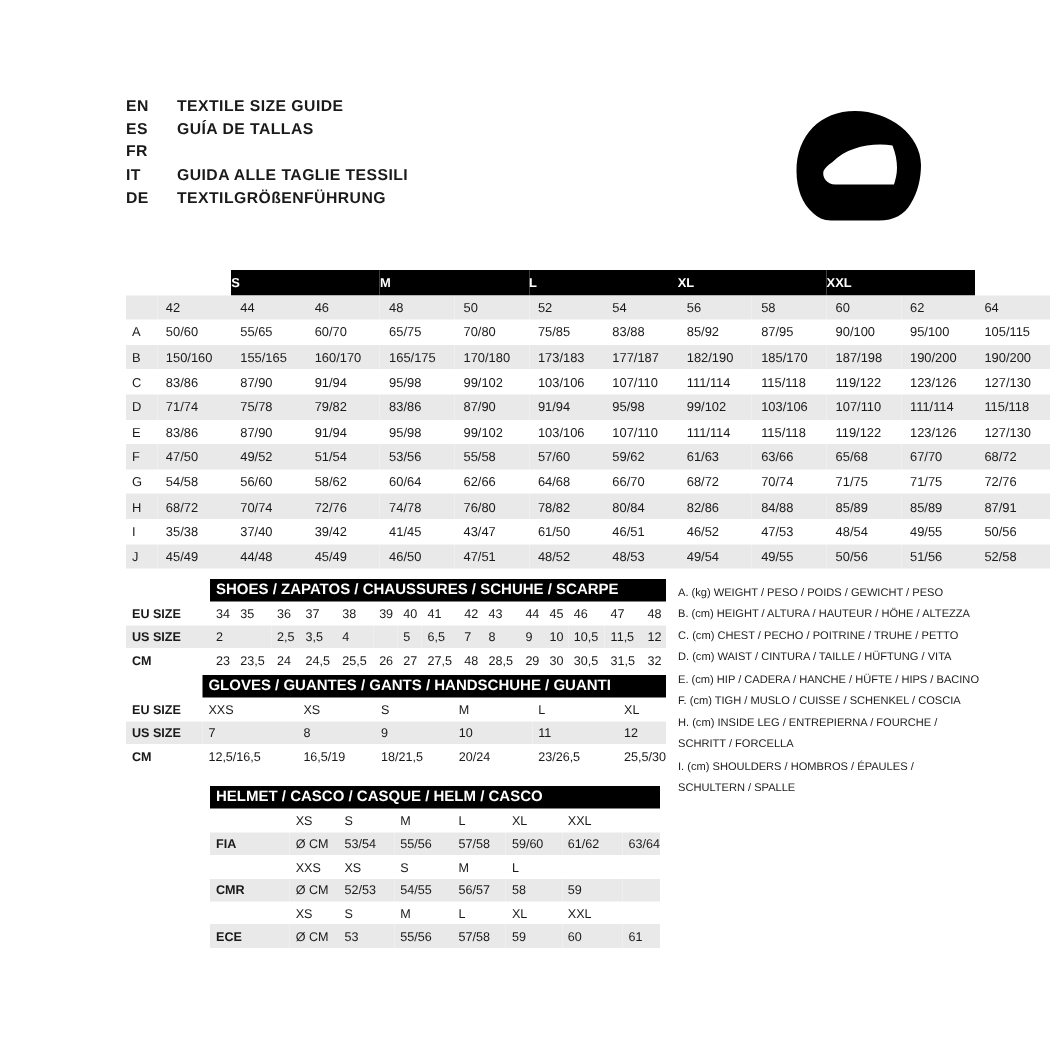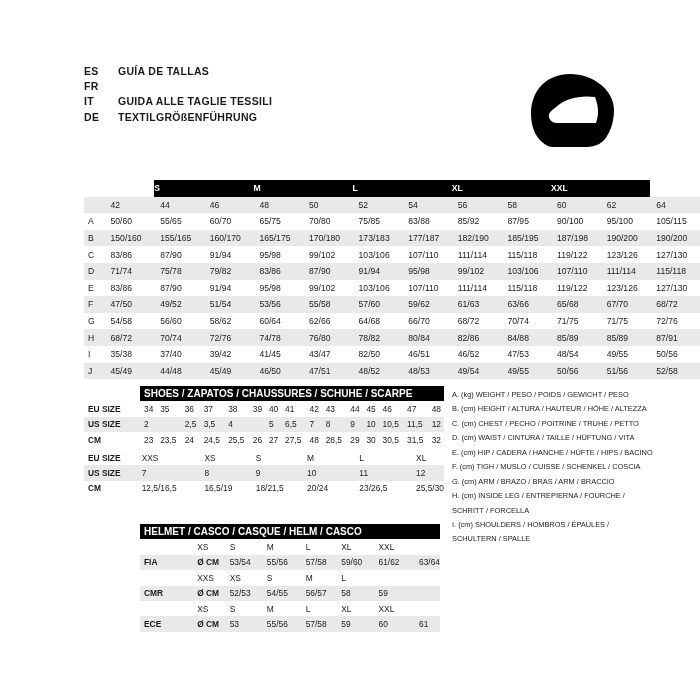"EN" div.hdr-row { html: none -> <div> <span>EN</span> <span>TEXTILE SIZE GUIDE</span> </div> }
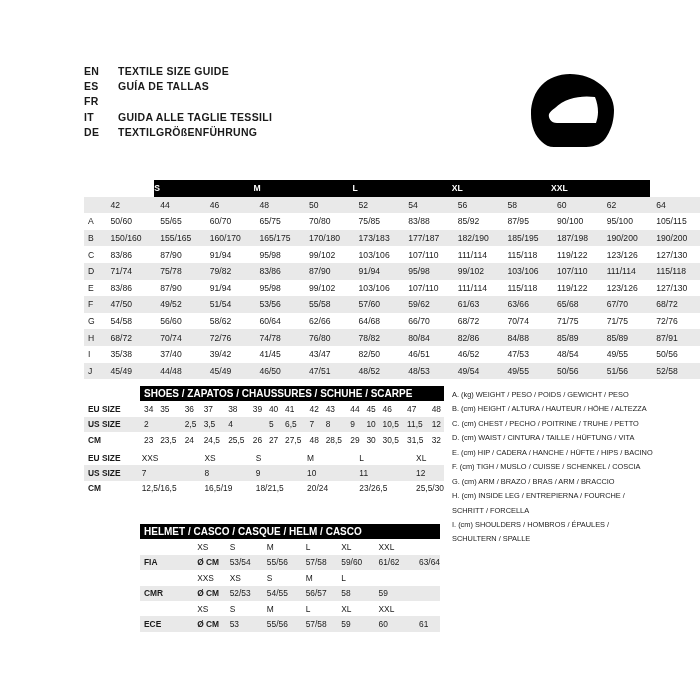"185/195" td.cell { text: 185/195 -> 185/170 }
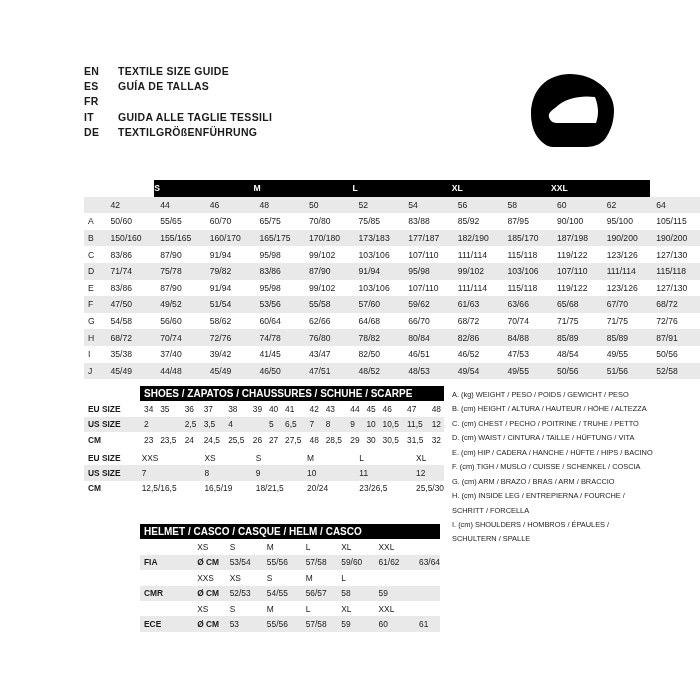"82/50" td.cell { text: 82/50 -> 61/50 }
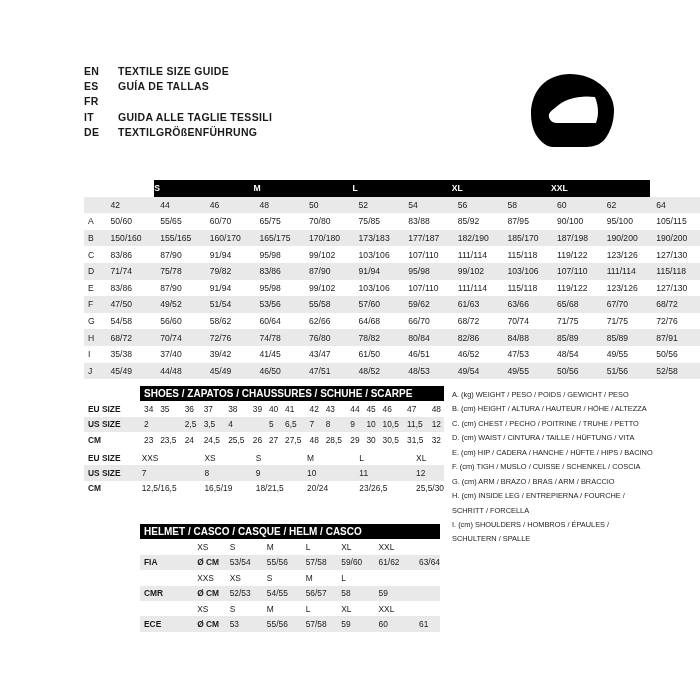"GLOVES / GUANTES / GANTS" tr { html: none -> <tr> <td></td> <td>GLOVES / GUANTES / GANTS / HANDSCHUHE / GUANTI</td> </tr> }
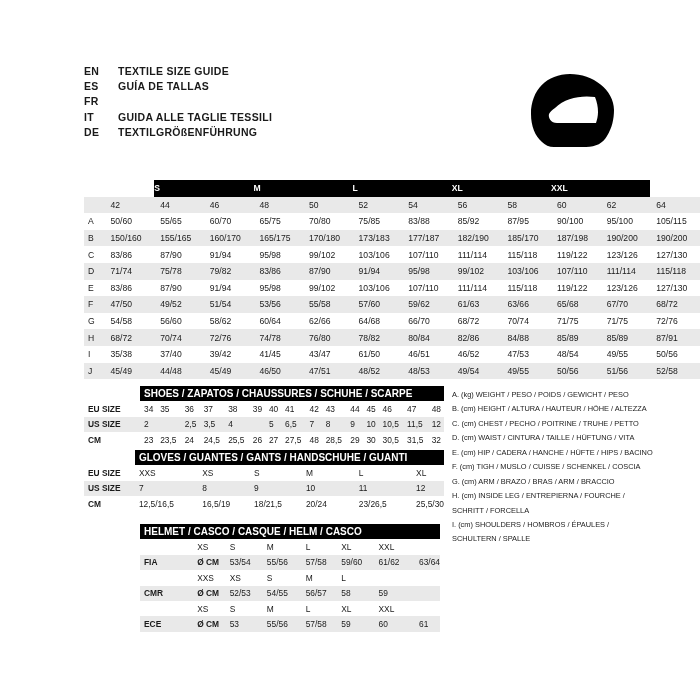"G. (cm) ARM / BRAZO" div { html: <div>G. (cm) ARM / BRAZO / BRAS / ARM / BRACCIO</div> -> none }
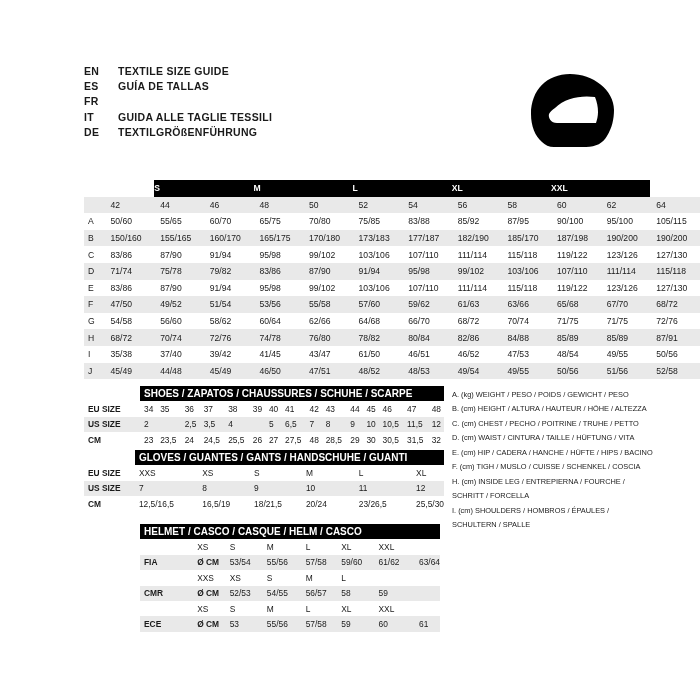"Ø CM" .unit { font-weight: bold -> normal }
